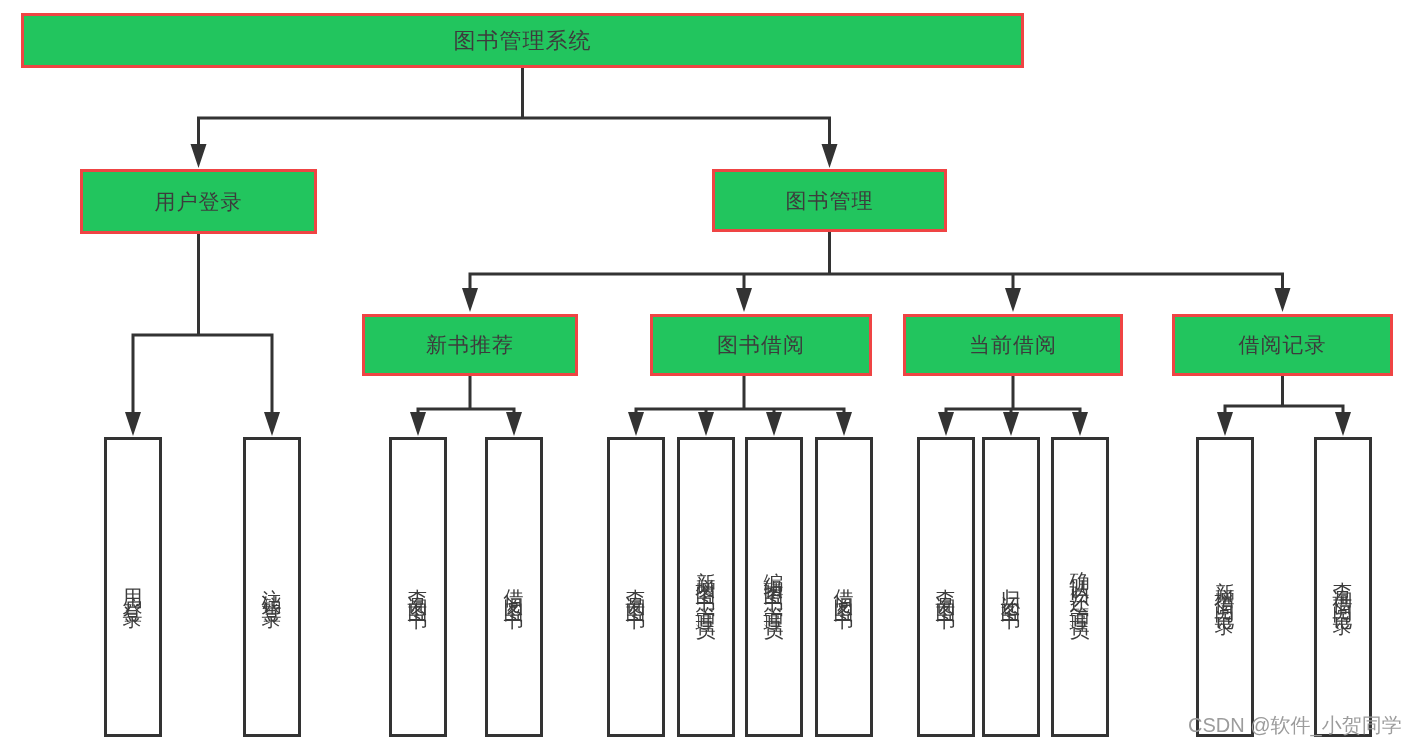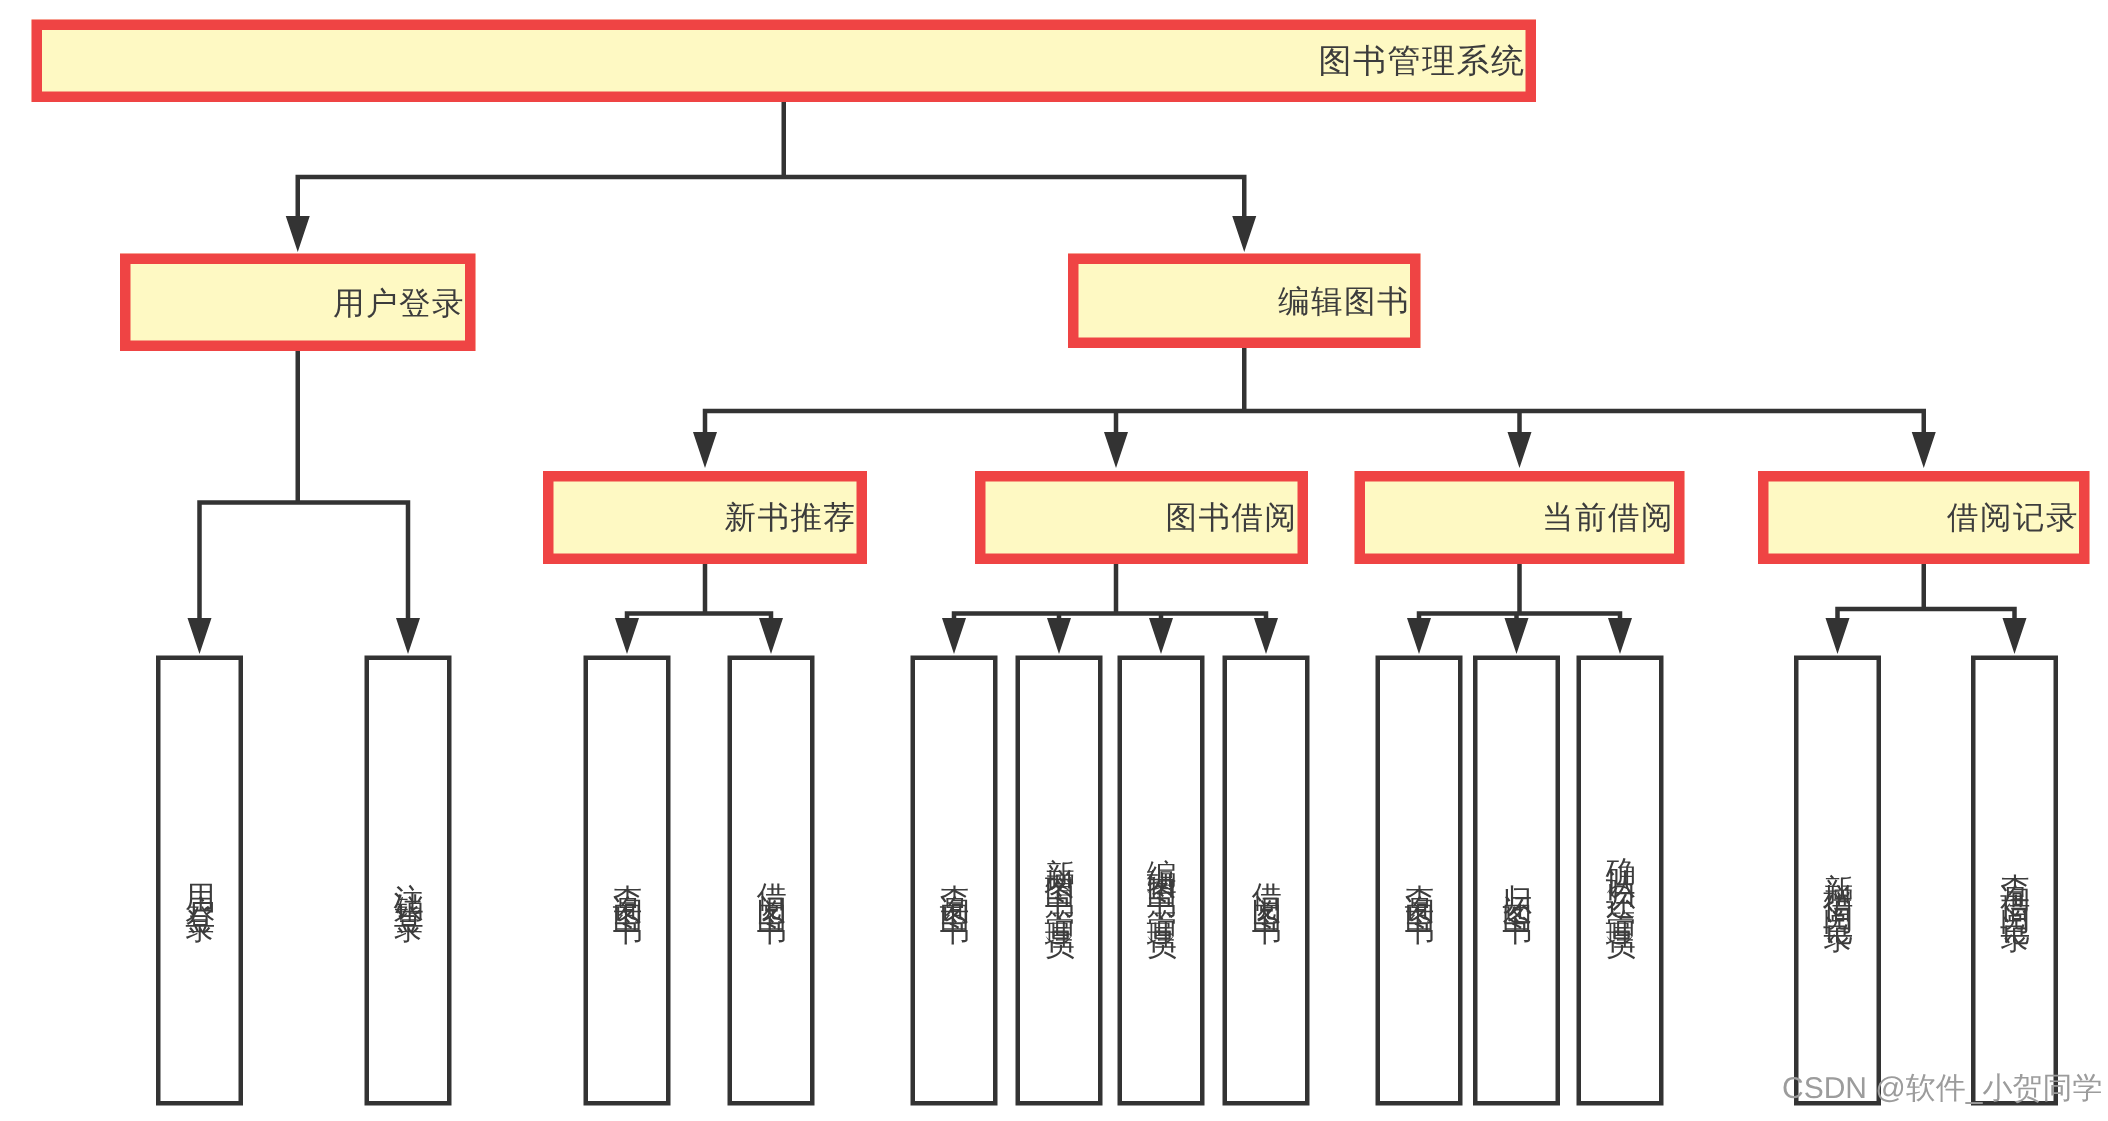"图书管理系统" .hbox { background: #fef9c3 -> #22c55e; border: 7px solid #ef4444 -> 3px solid #ef4444; justify-content: flex-end -> center }
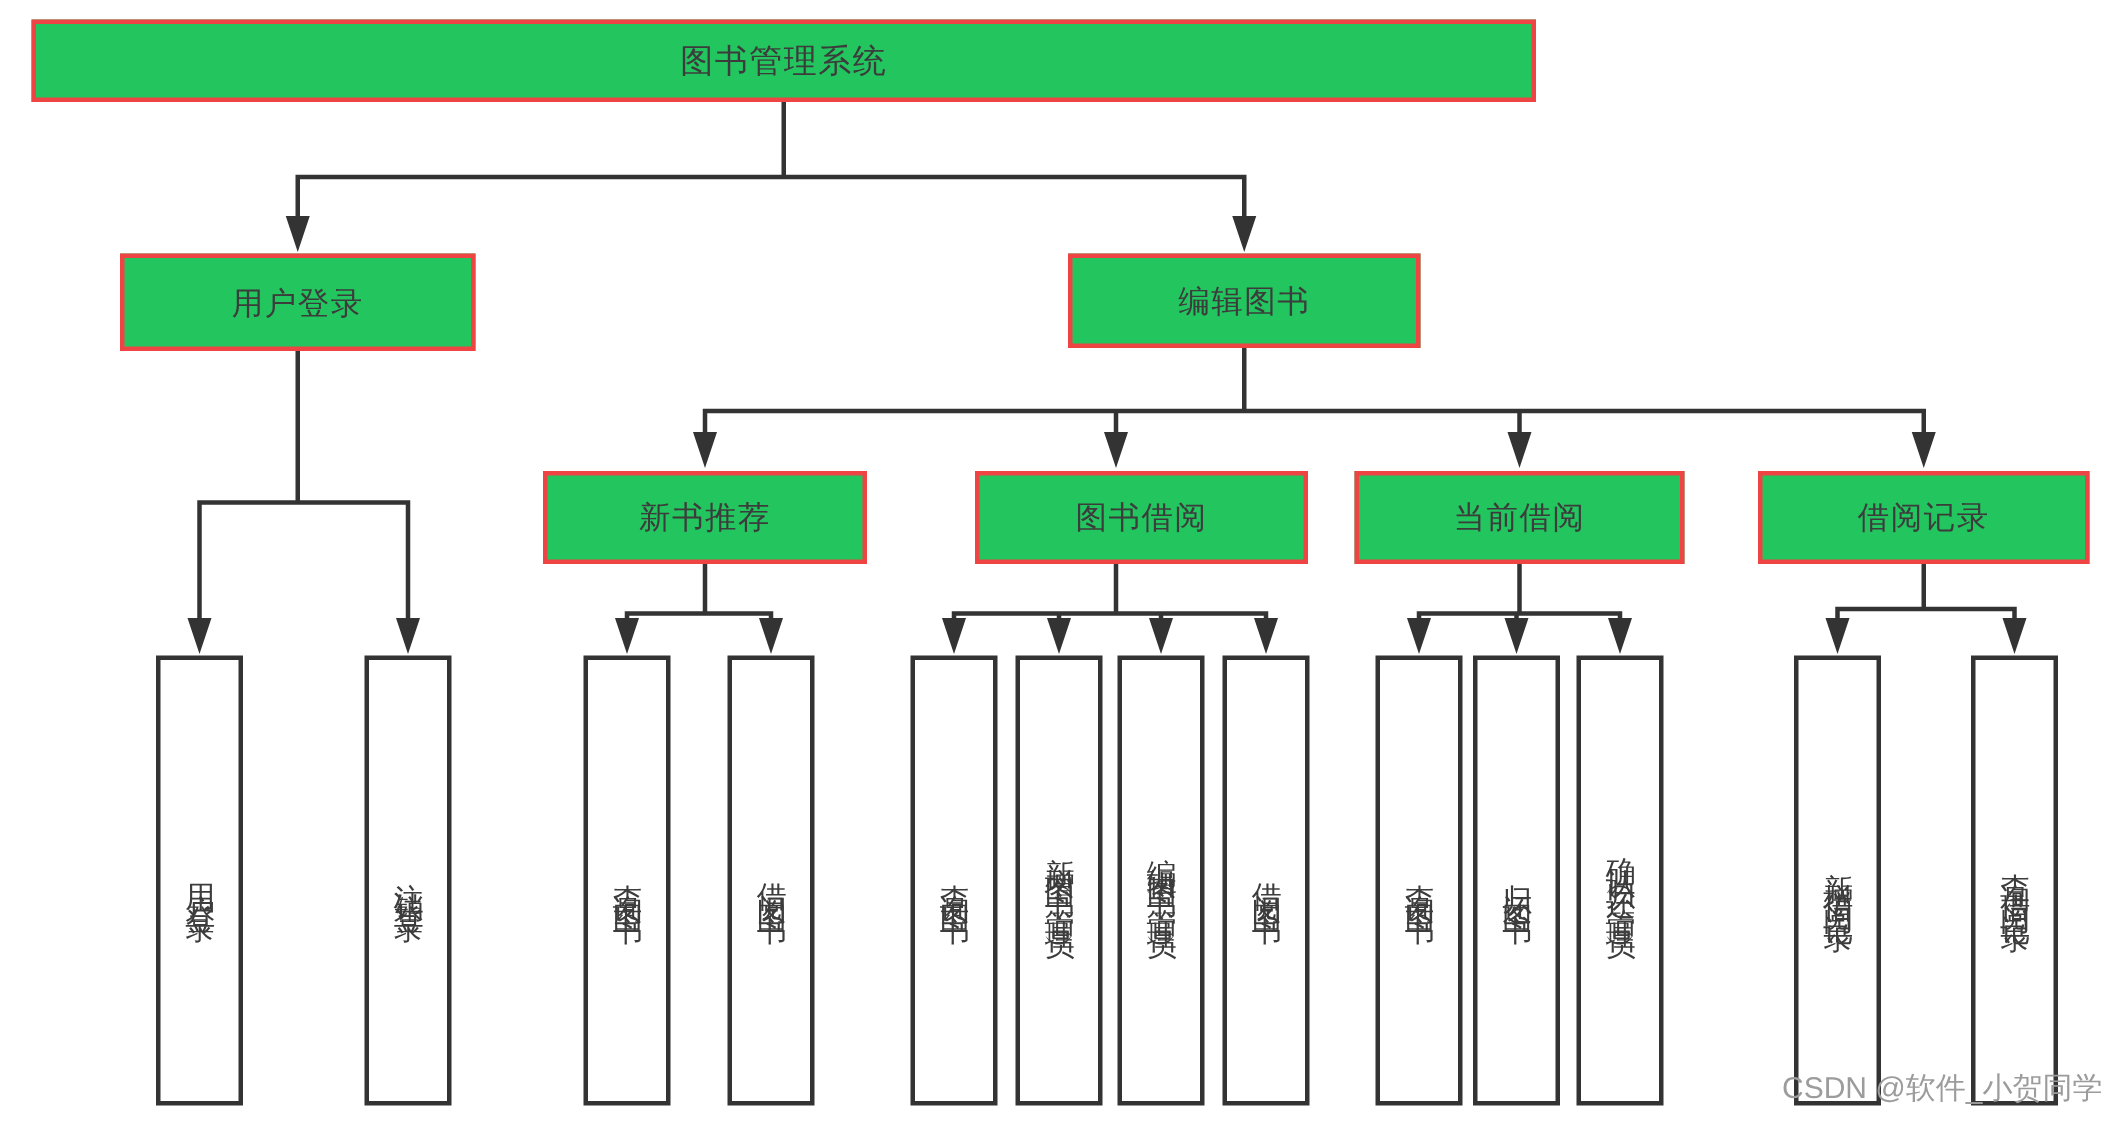"编辑图书" span { text: 编辑图书 -> 图书管理 }
